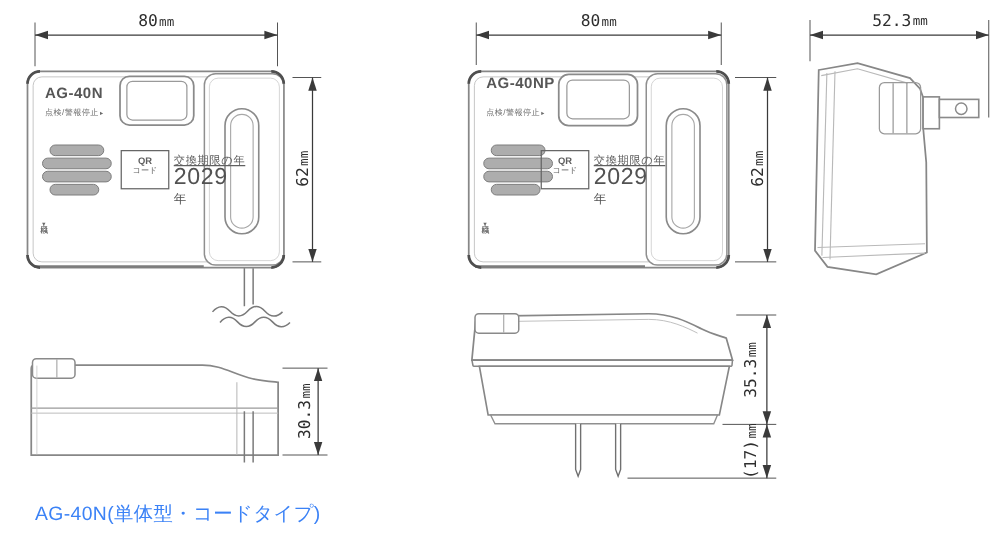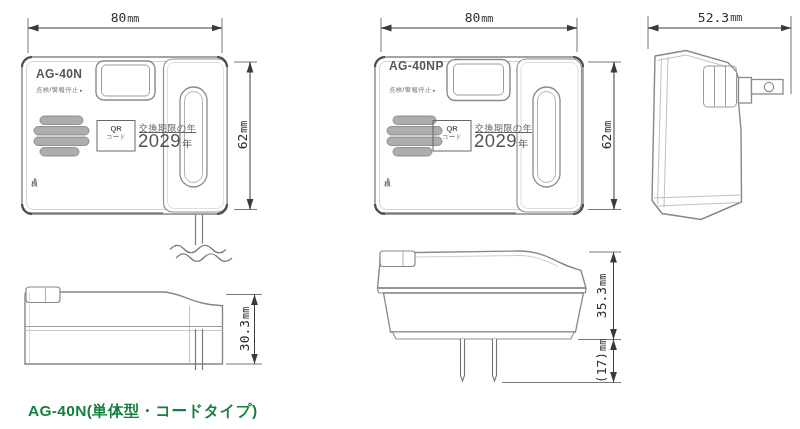"2029" .expy { flex-direction: none -> column }
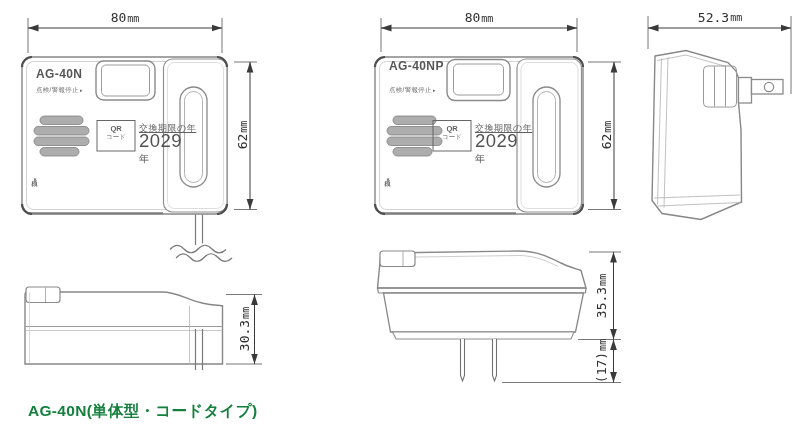"AG-40N(単体型・コードタイプ)" .caption { color: #15803d -> #3b82f6; font-weight: 700 -> 400 }
